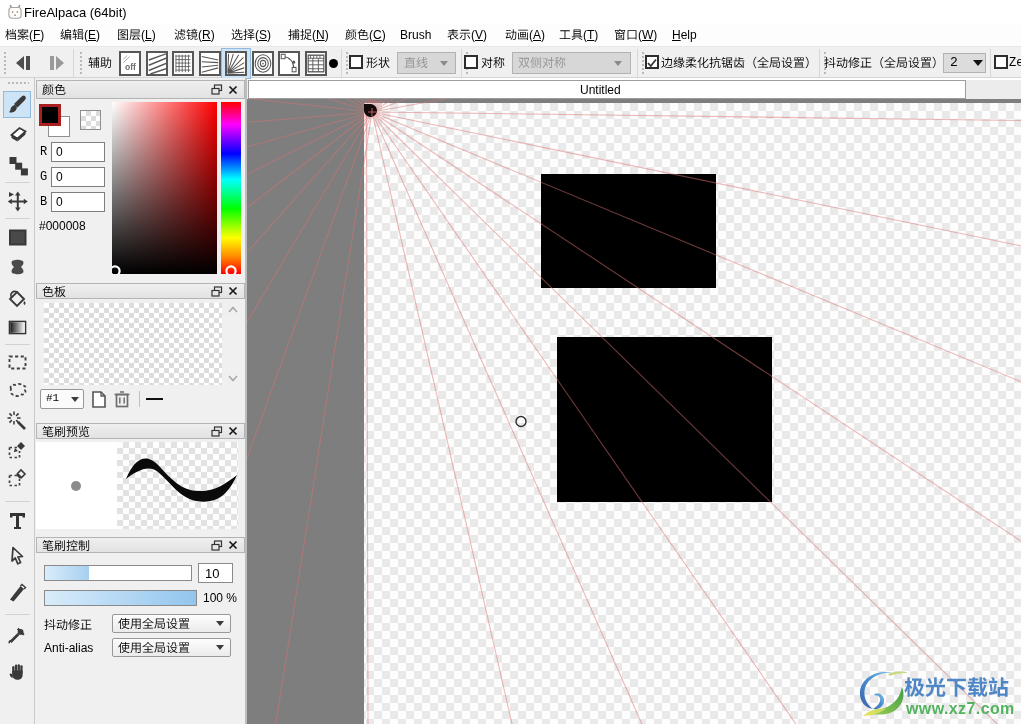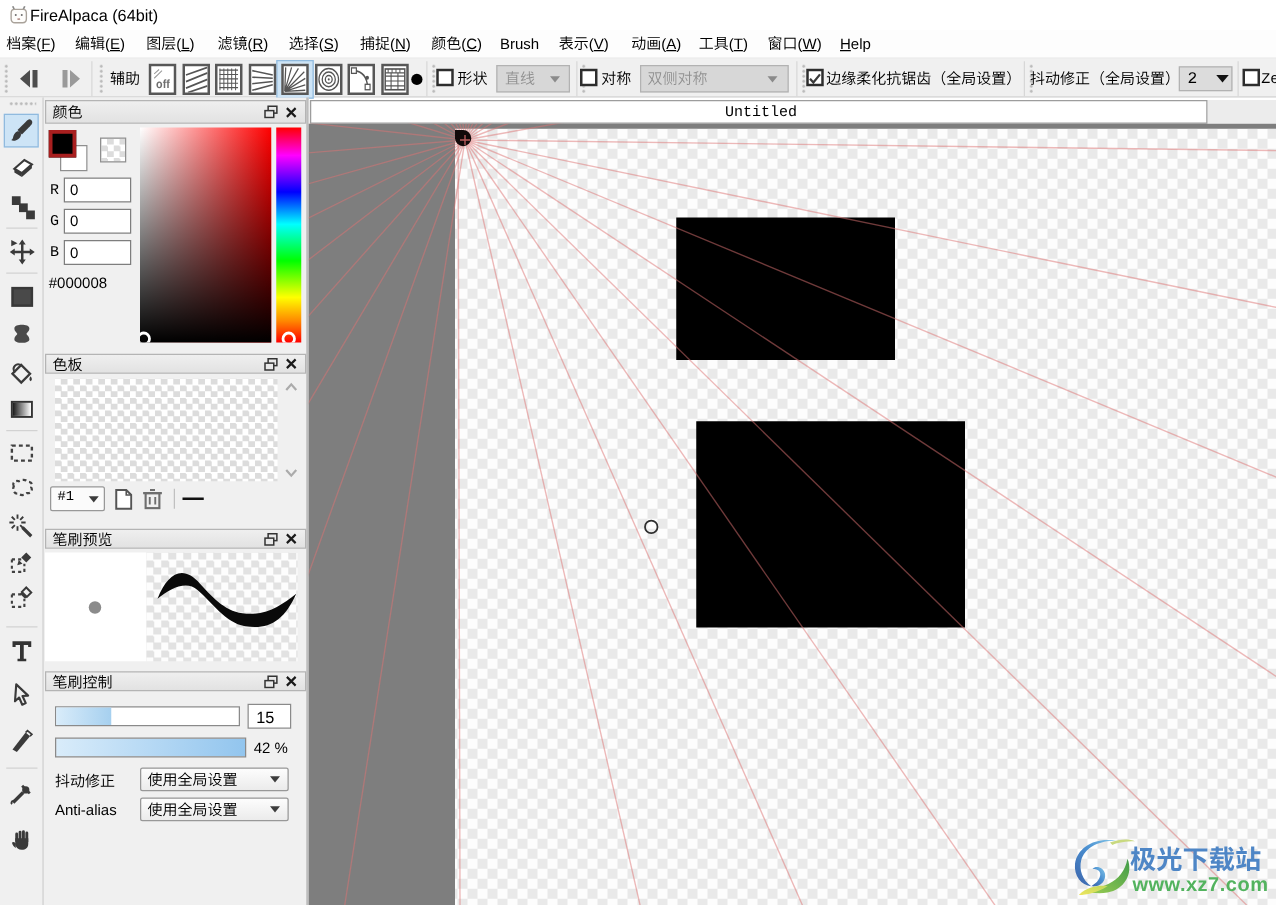"Untitled" div.t { font-family: Liberation Mono, monospace -> Liberation Sans, sans-serif }
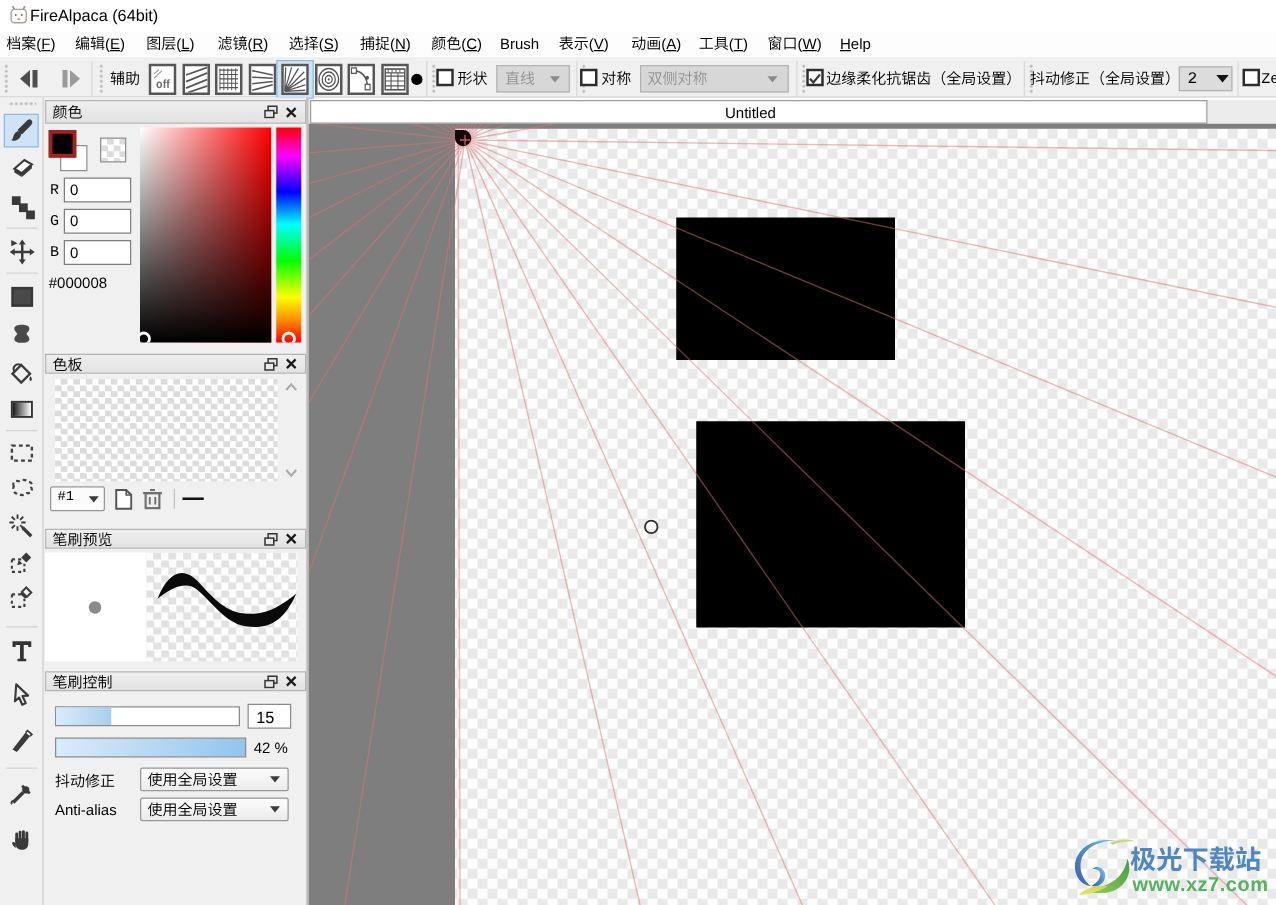"15" div.t { text: 15 -> 10 }
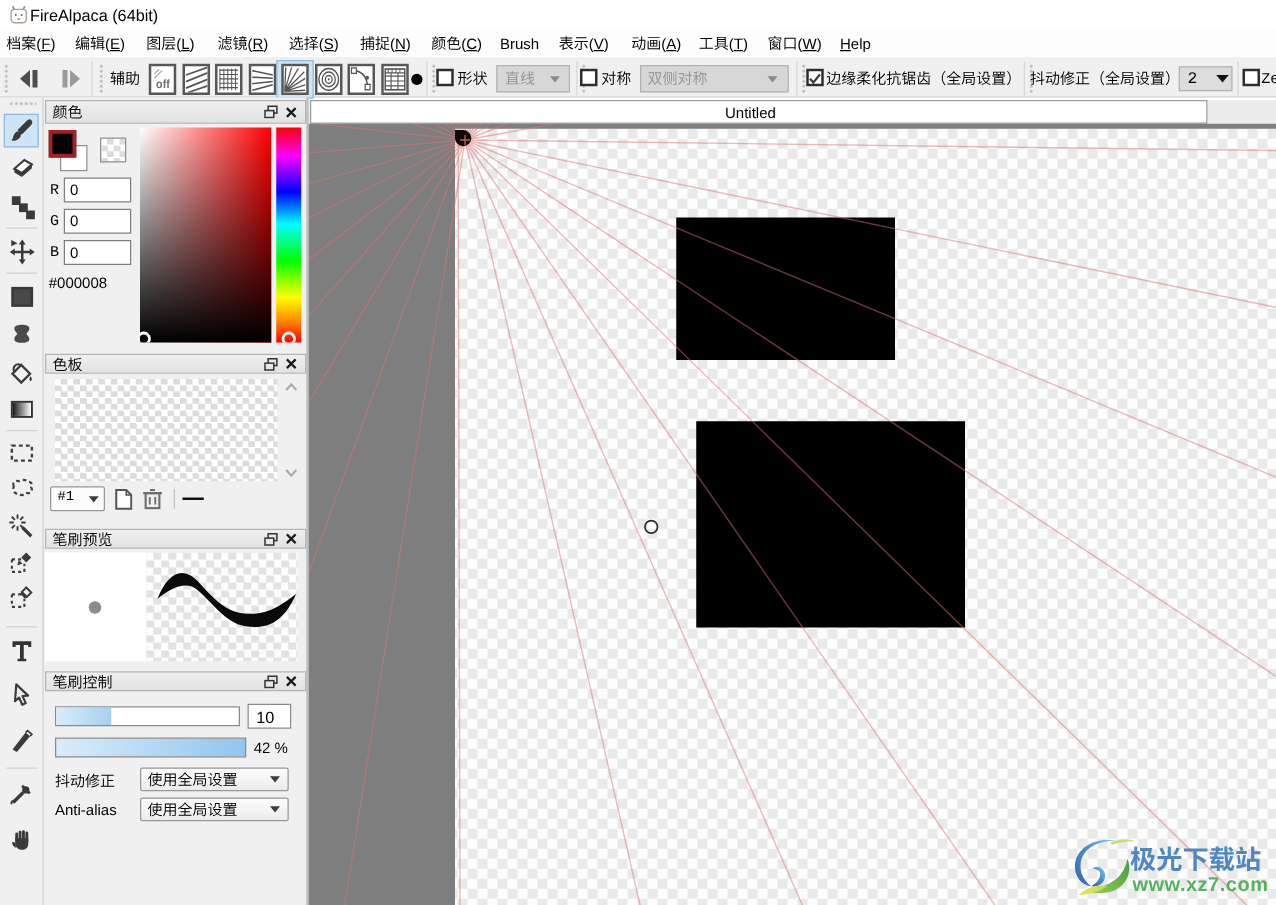"42 %" div.t { text: 42 -> 100 }
